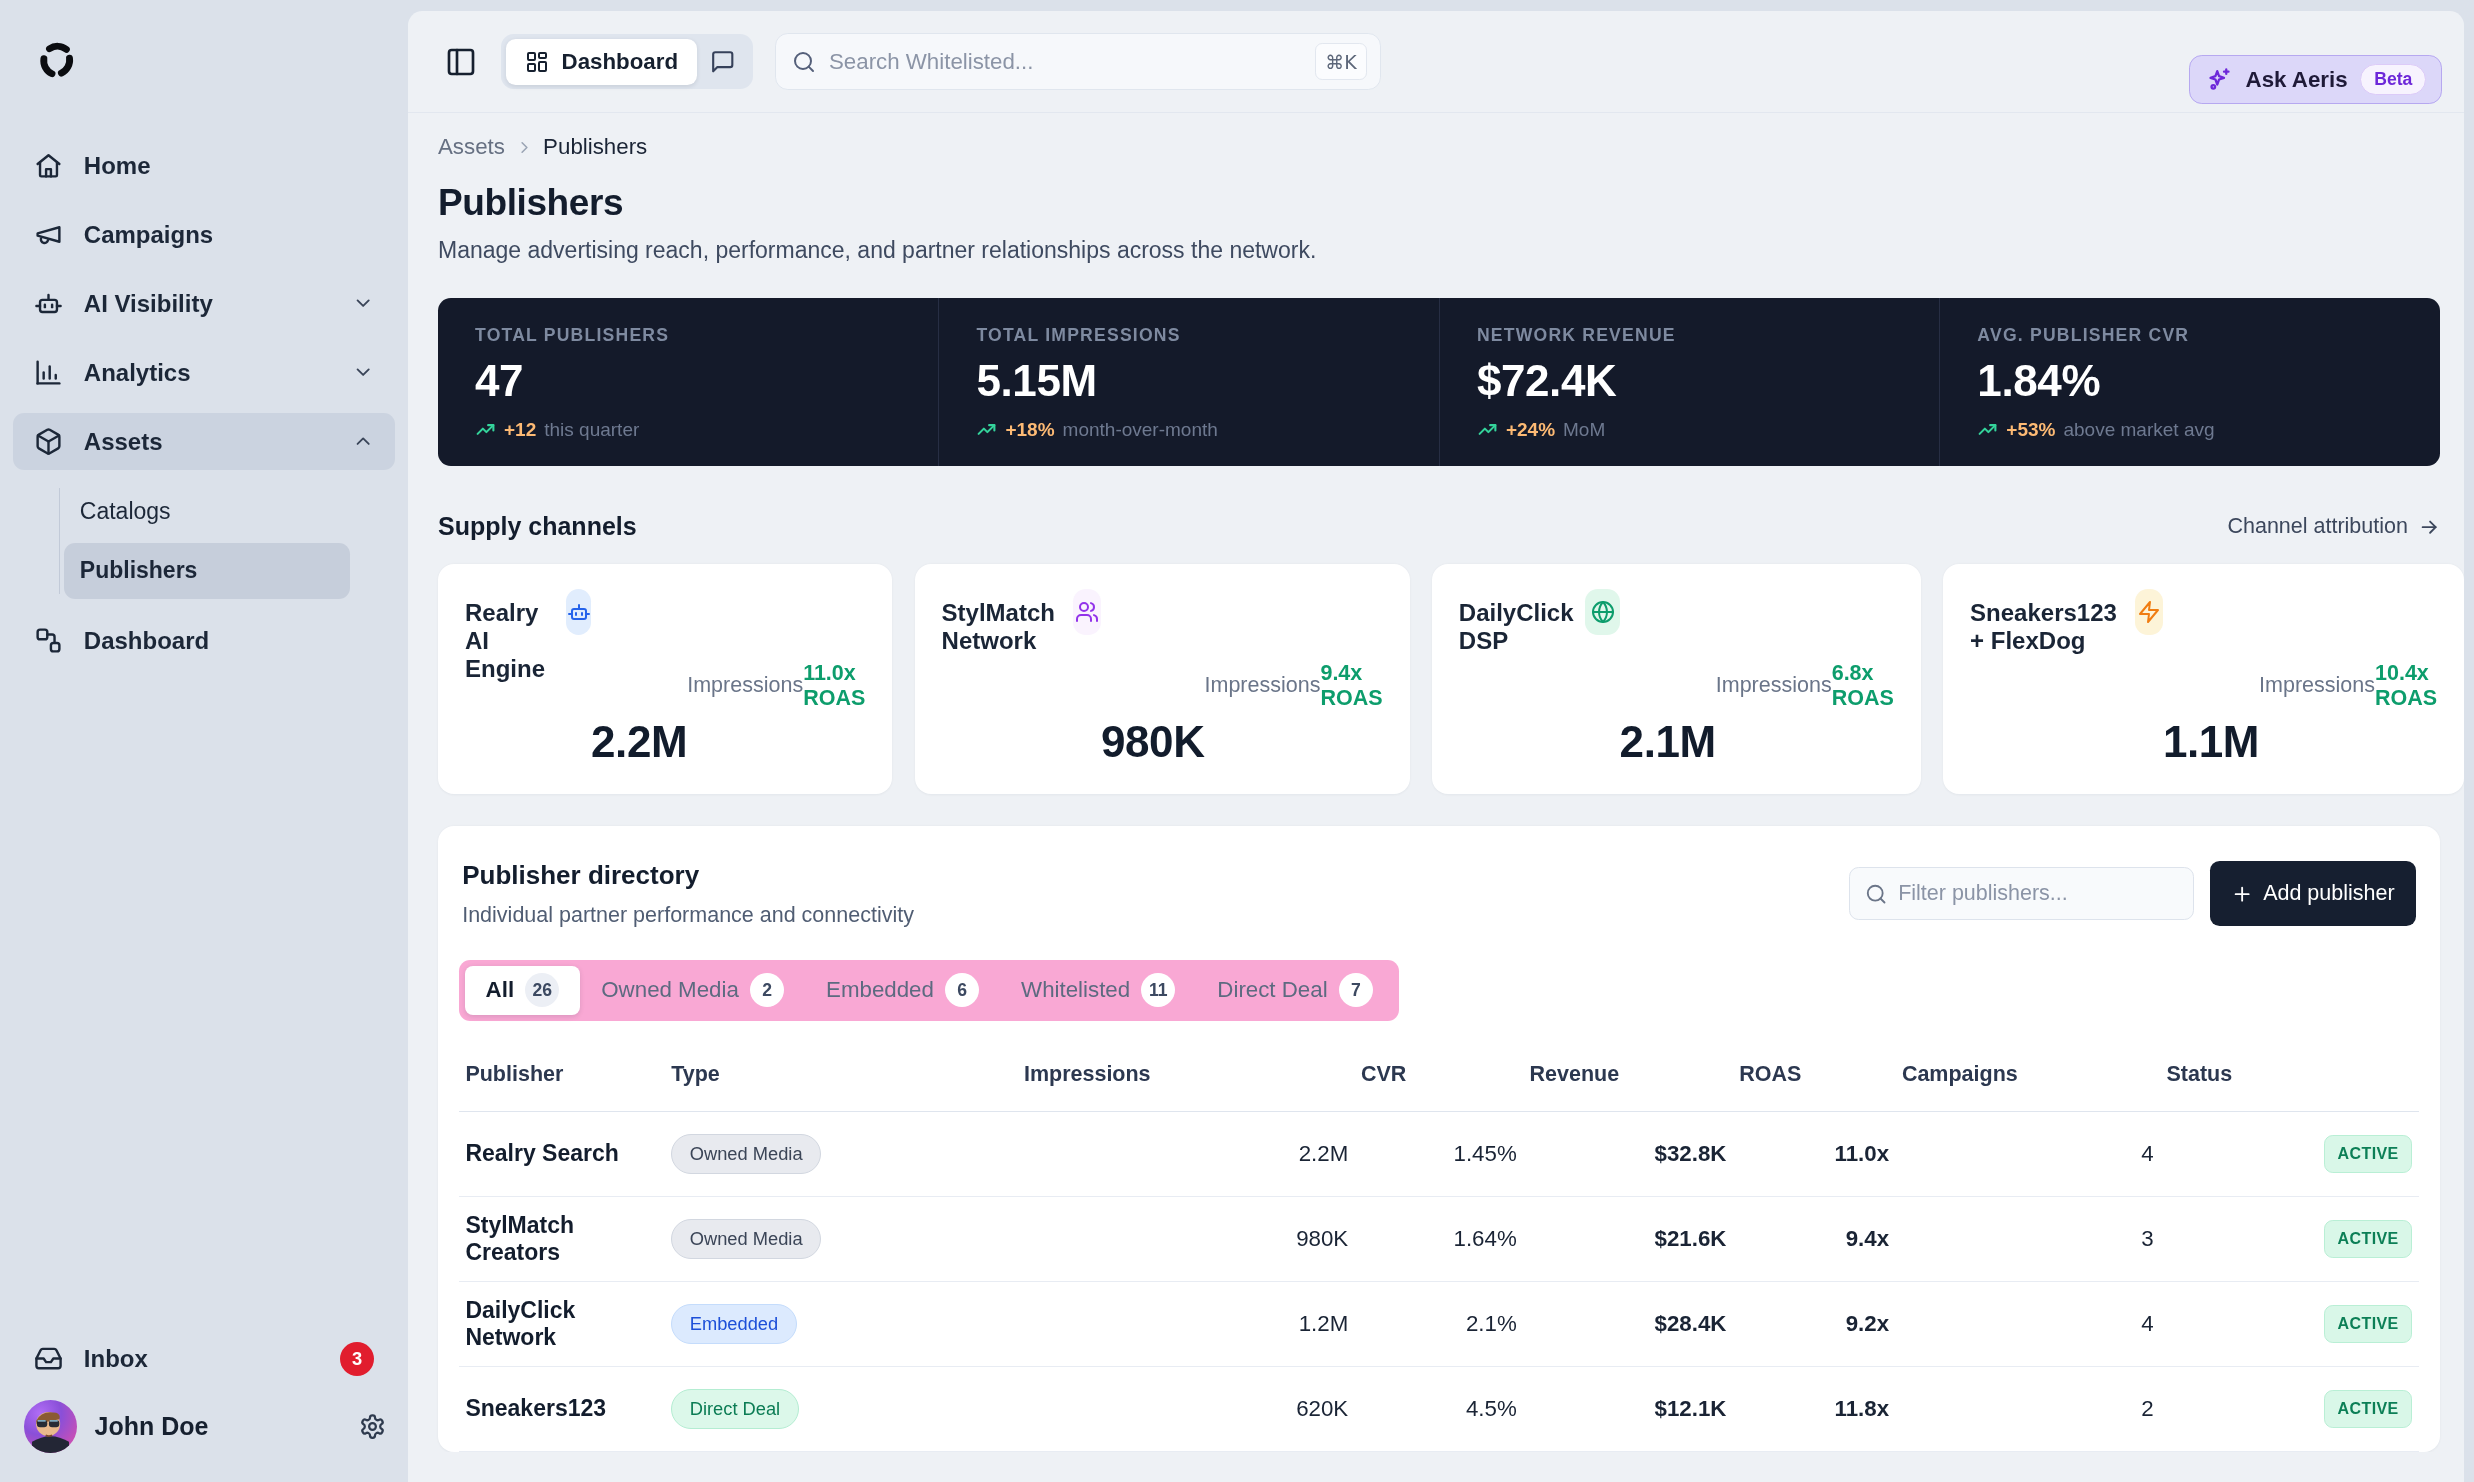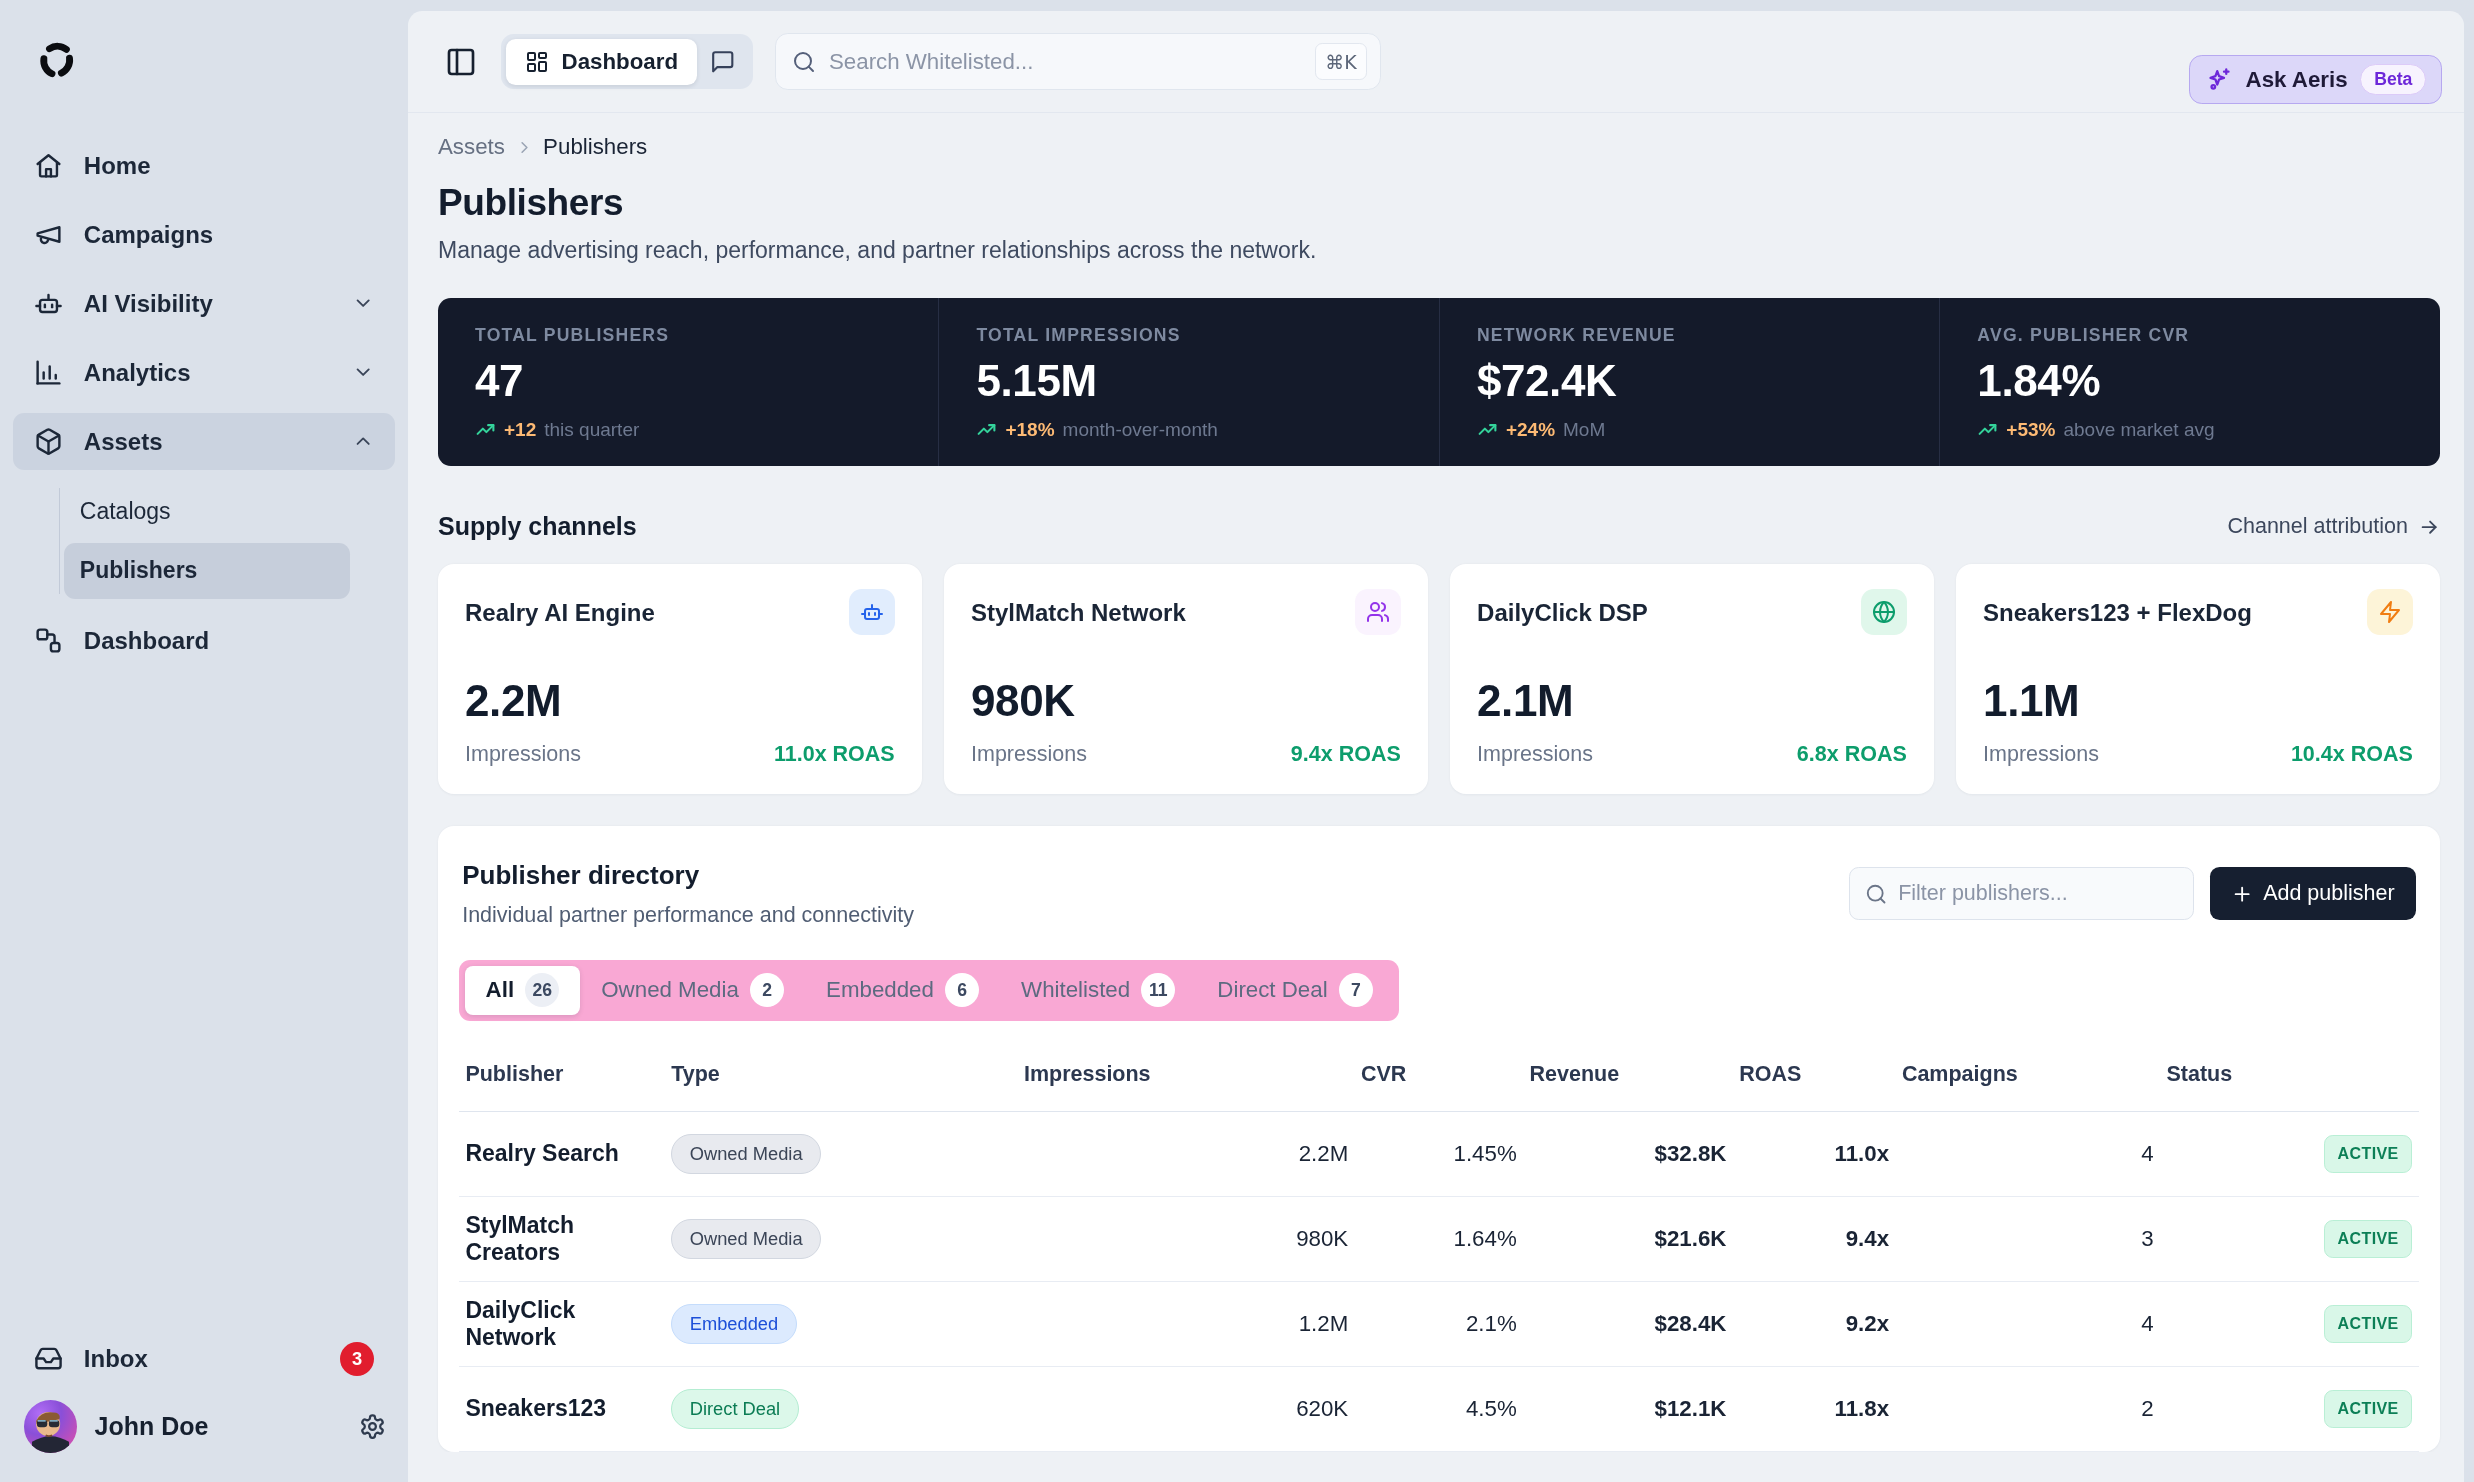"Realry AI Engine" .card { flex-direction: column -> row }
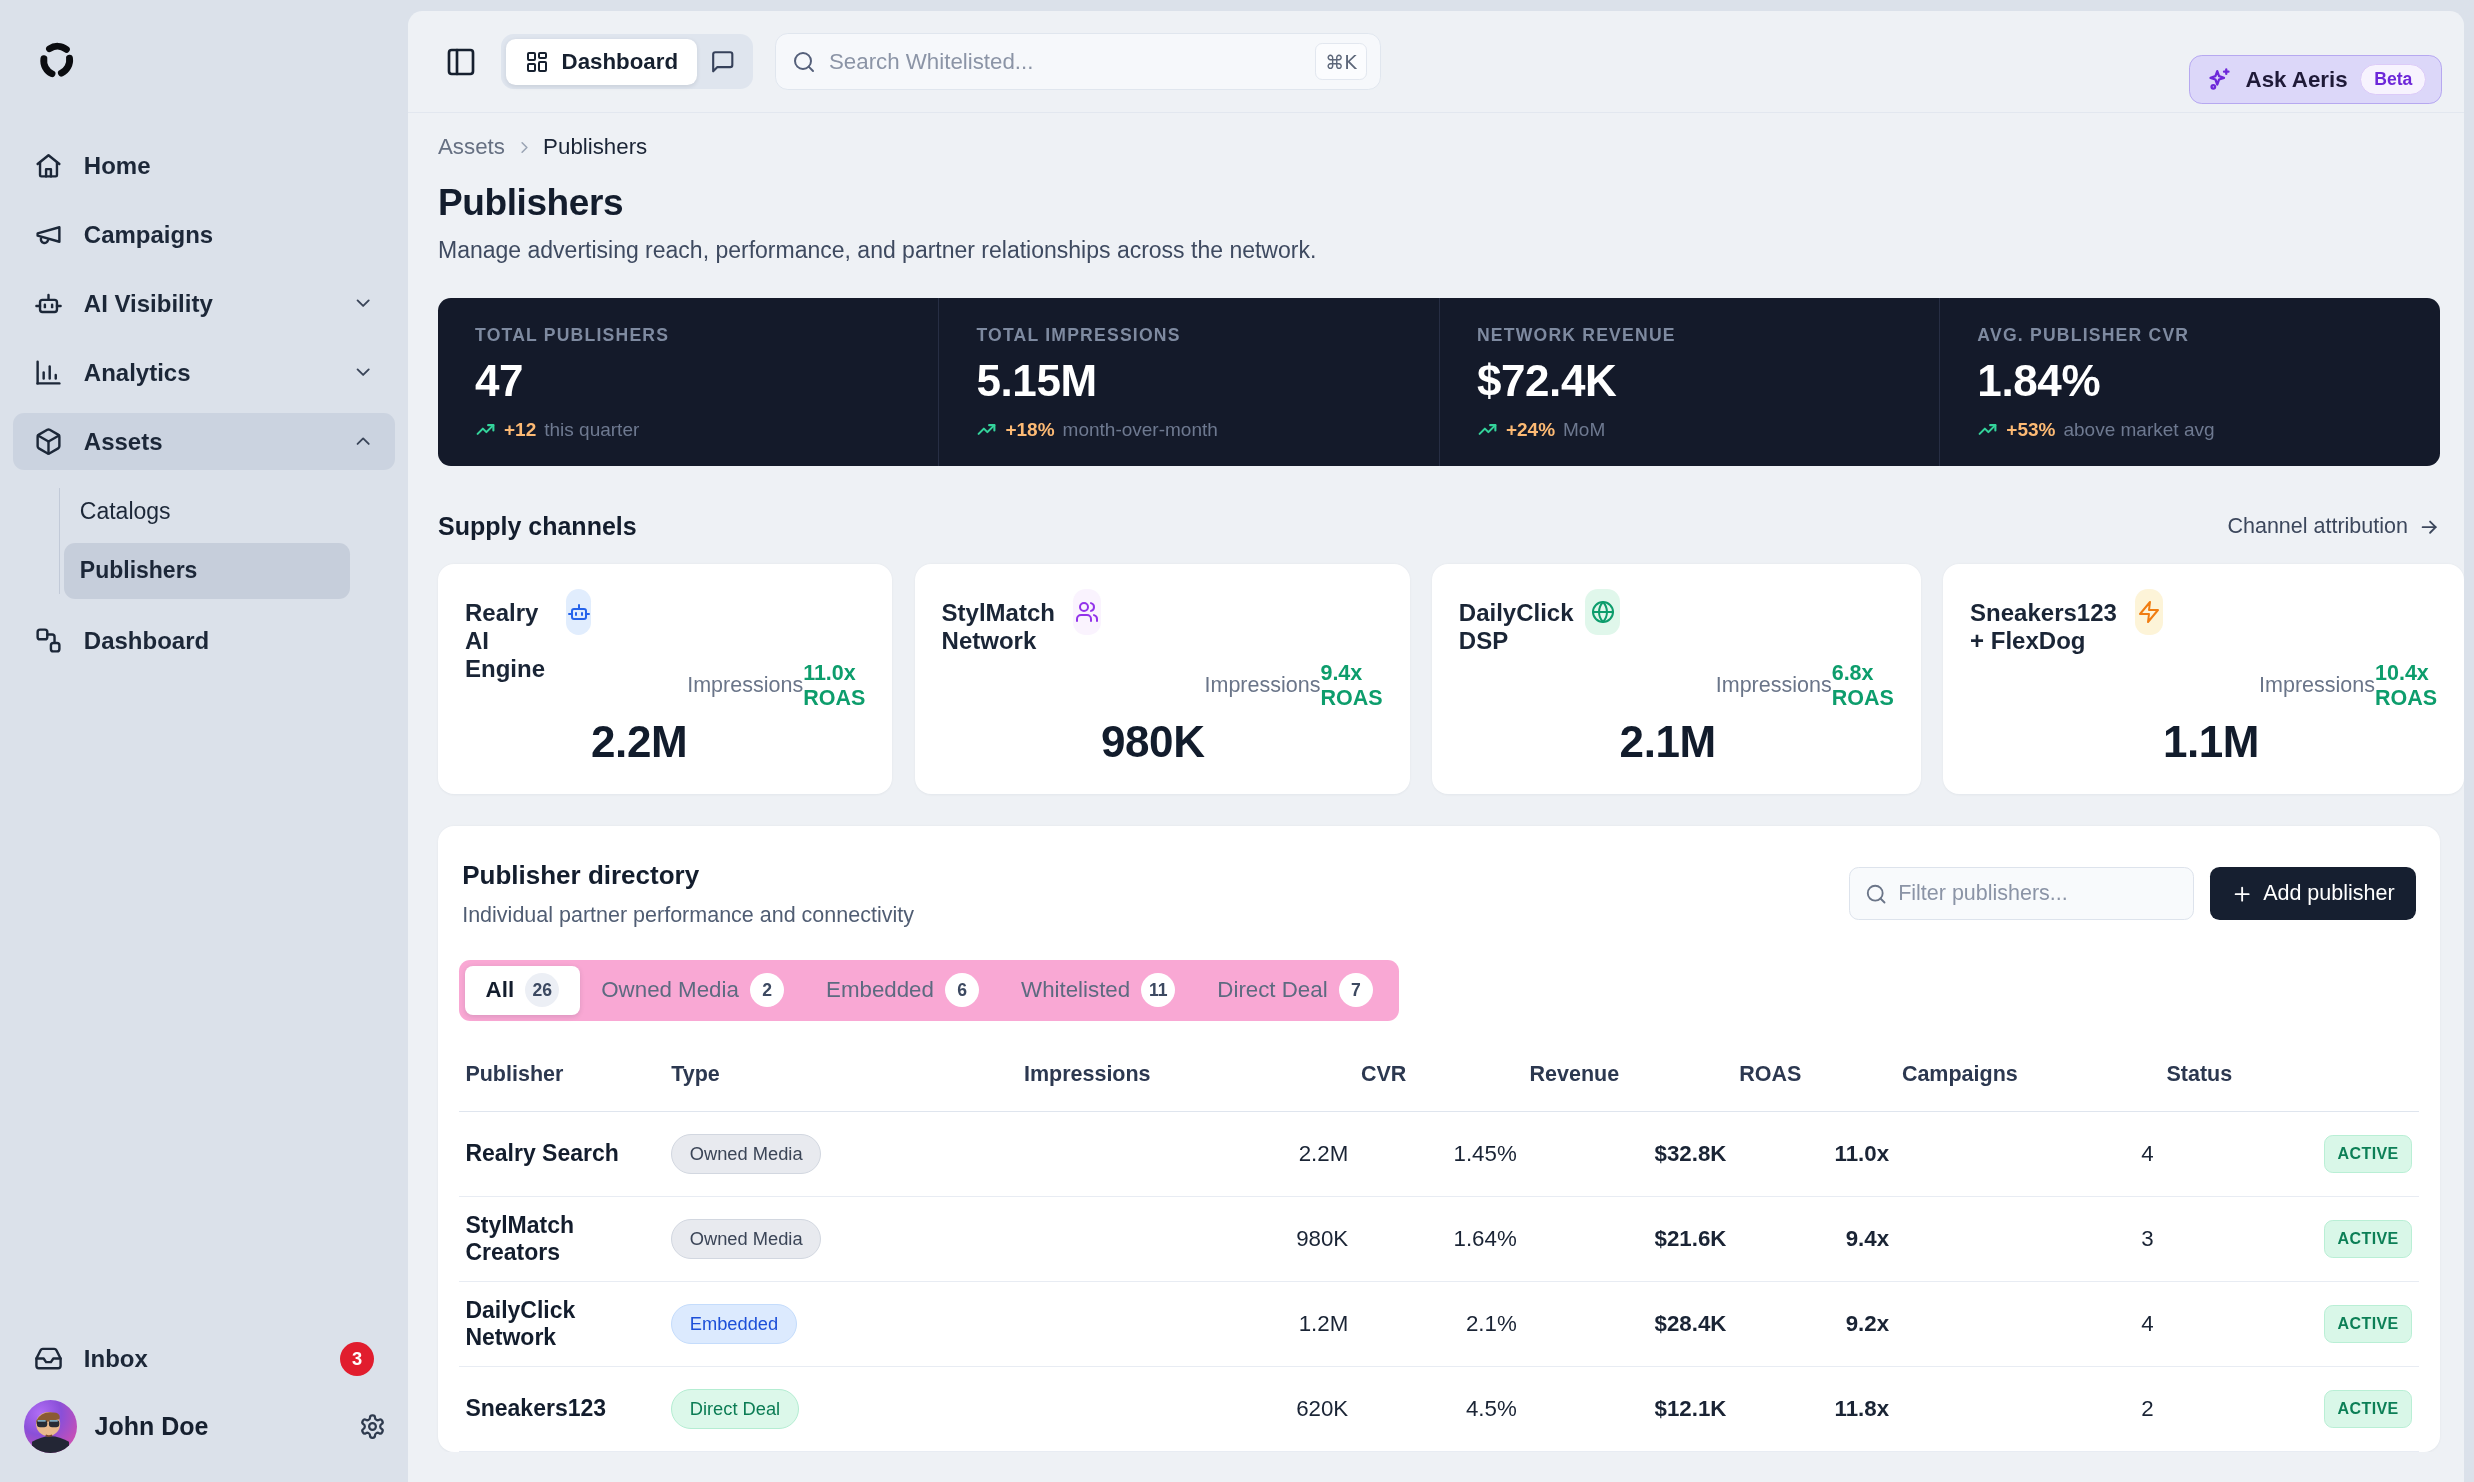"Add publisher" .add-btn { height: 53px -> 65px }
